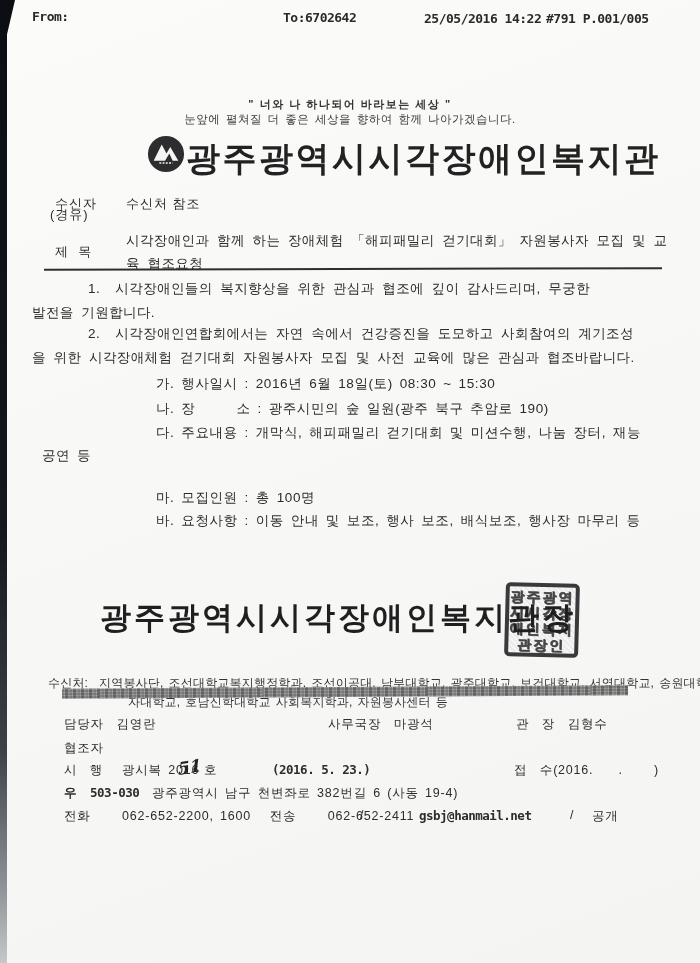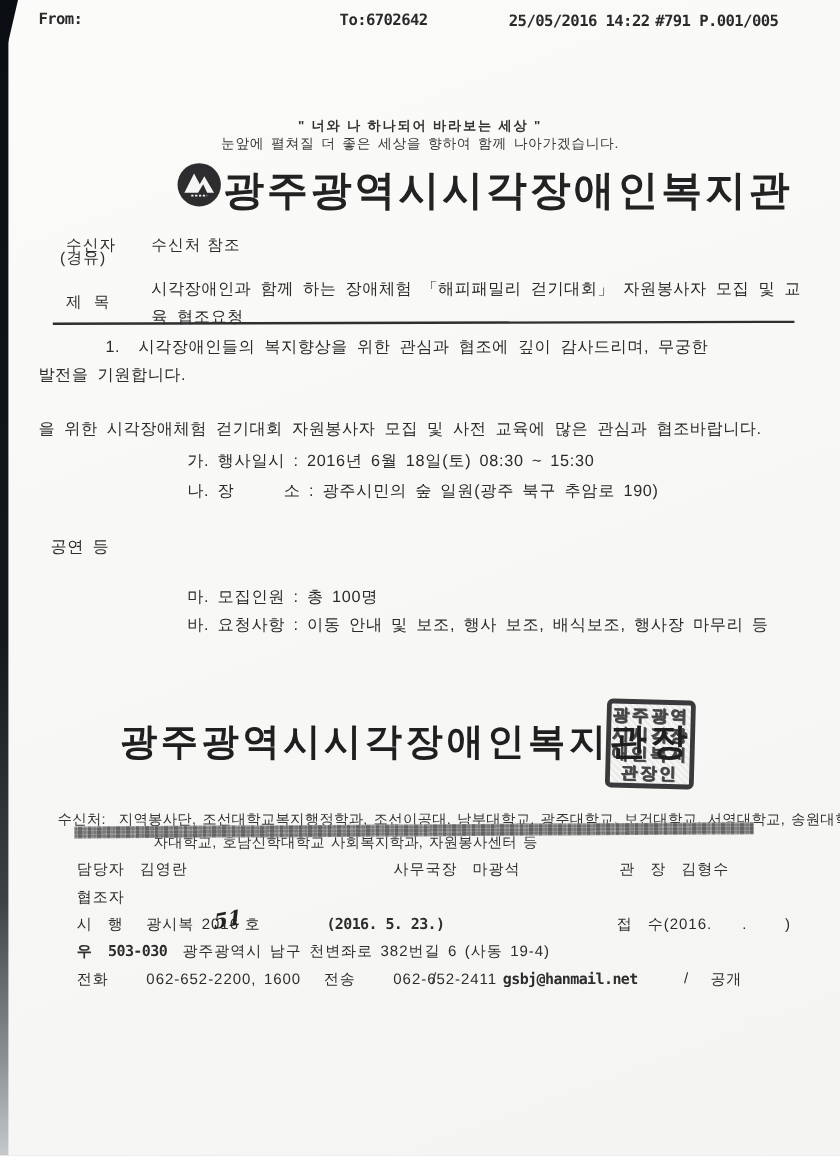"2. 시각장애인연합회에서는 자연 속에서 건강증진을" span.abs { html: none -> <span>2. 시각장애인연합회에서는 자연 속에서 건강증진을 도모하고 사회참여의 계기조성</span> }
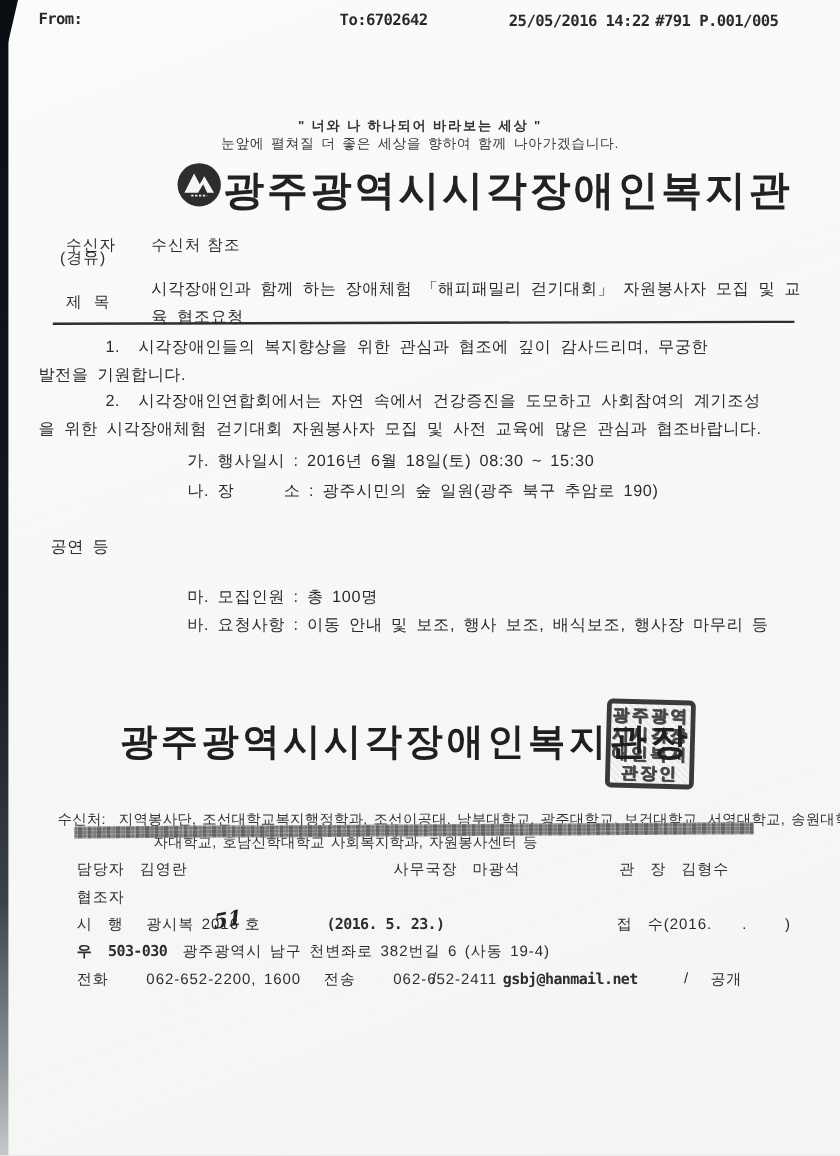"다. 주요내용 : 개막식, 해피패밀리" span.abs { html: none -> <span>다. 주요내용 : 개막식, 해피패밀리 걷기대회 및 미션수행, 나눔 장터, 재능</span> }
